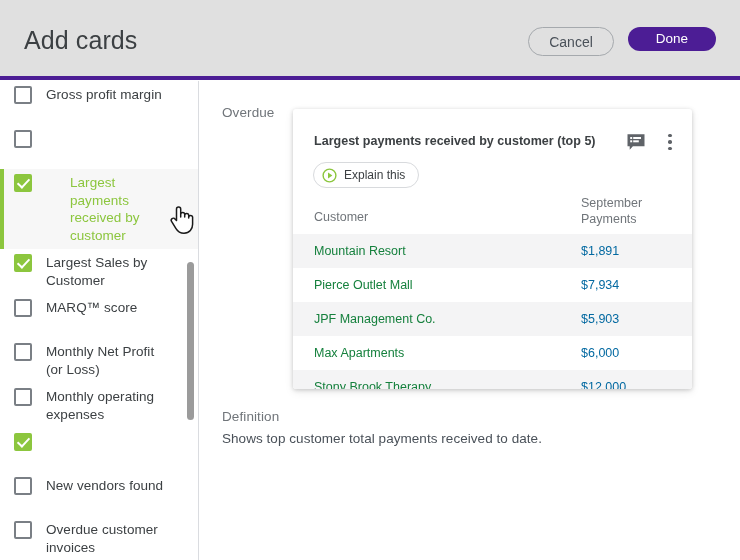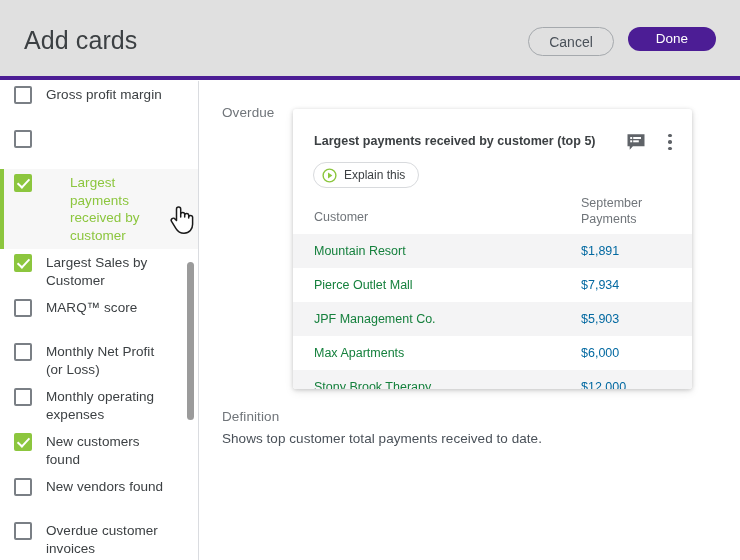"New customers found" span.sitem-label { html: <span>New customers found</span> -> none }
